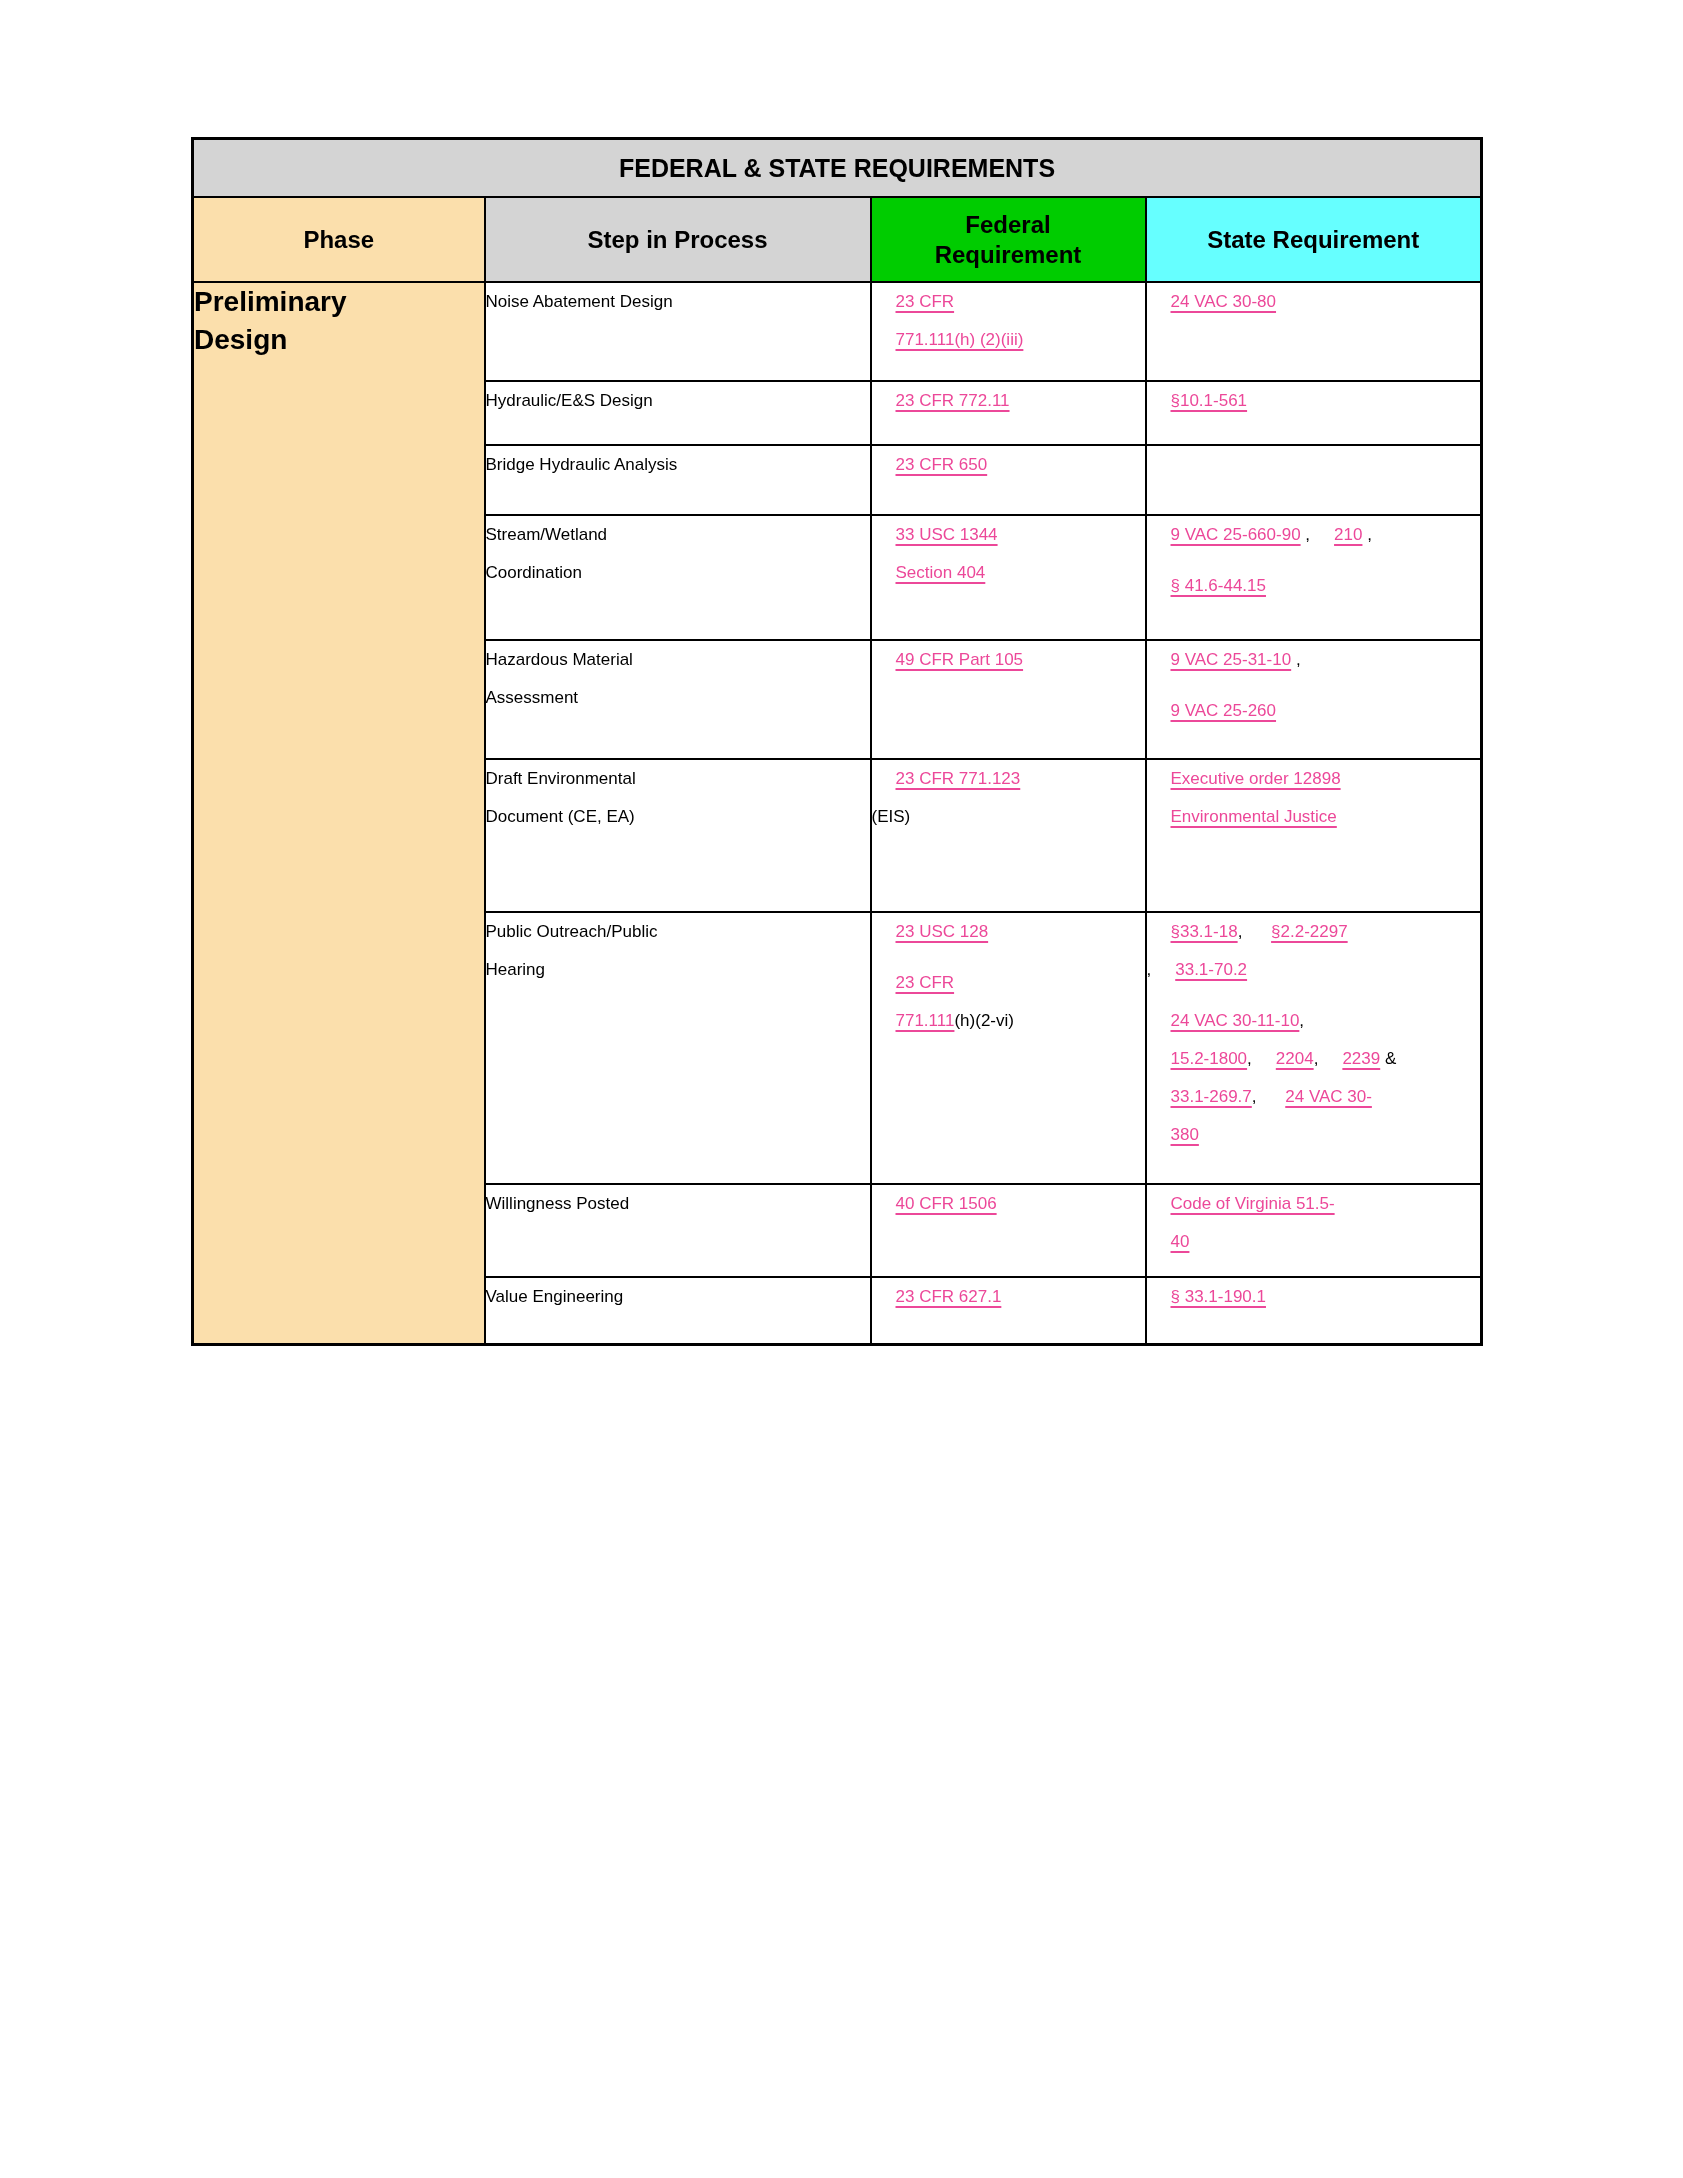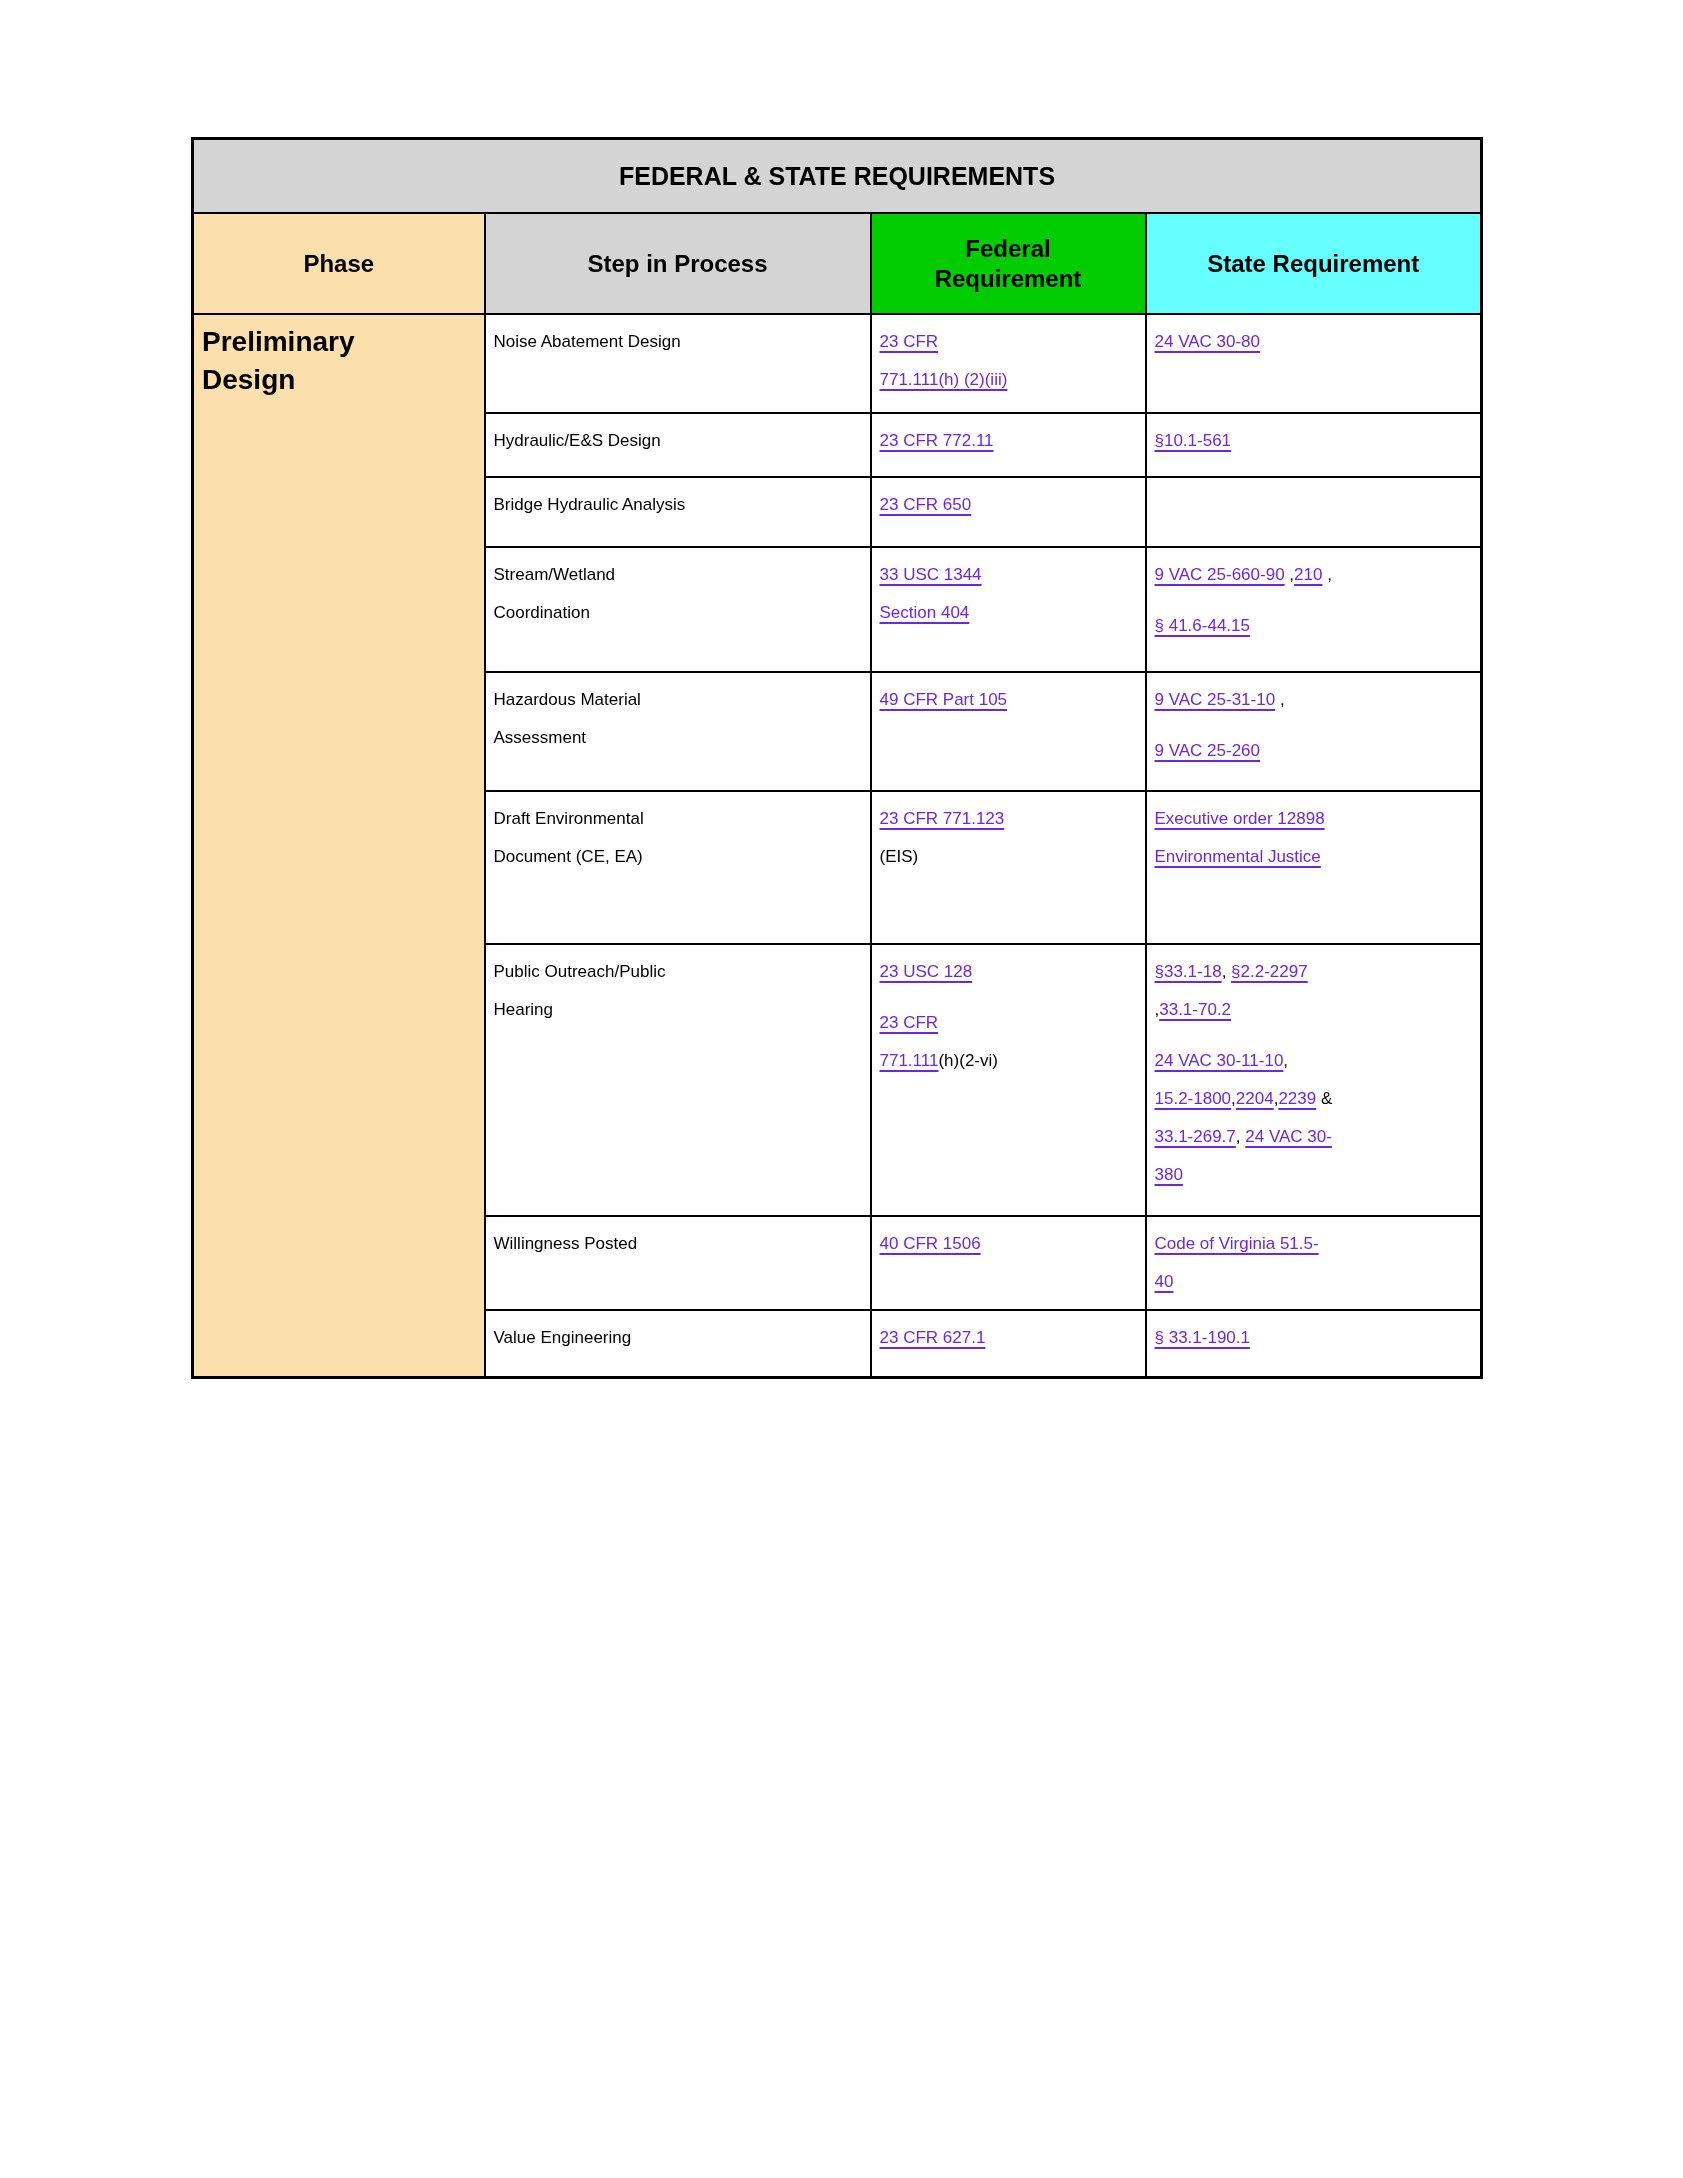"FEDERAL & STATE REQUIREMENTS" table.req td, table.req th { padding: 8px -> 0 }
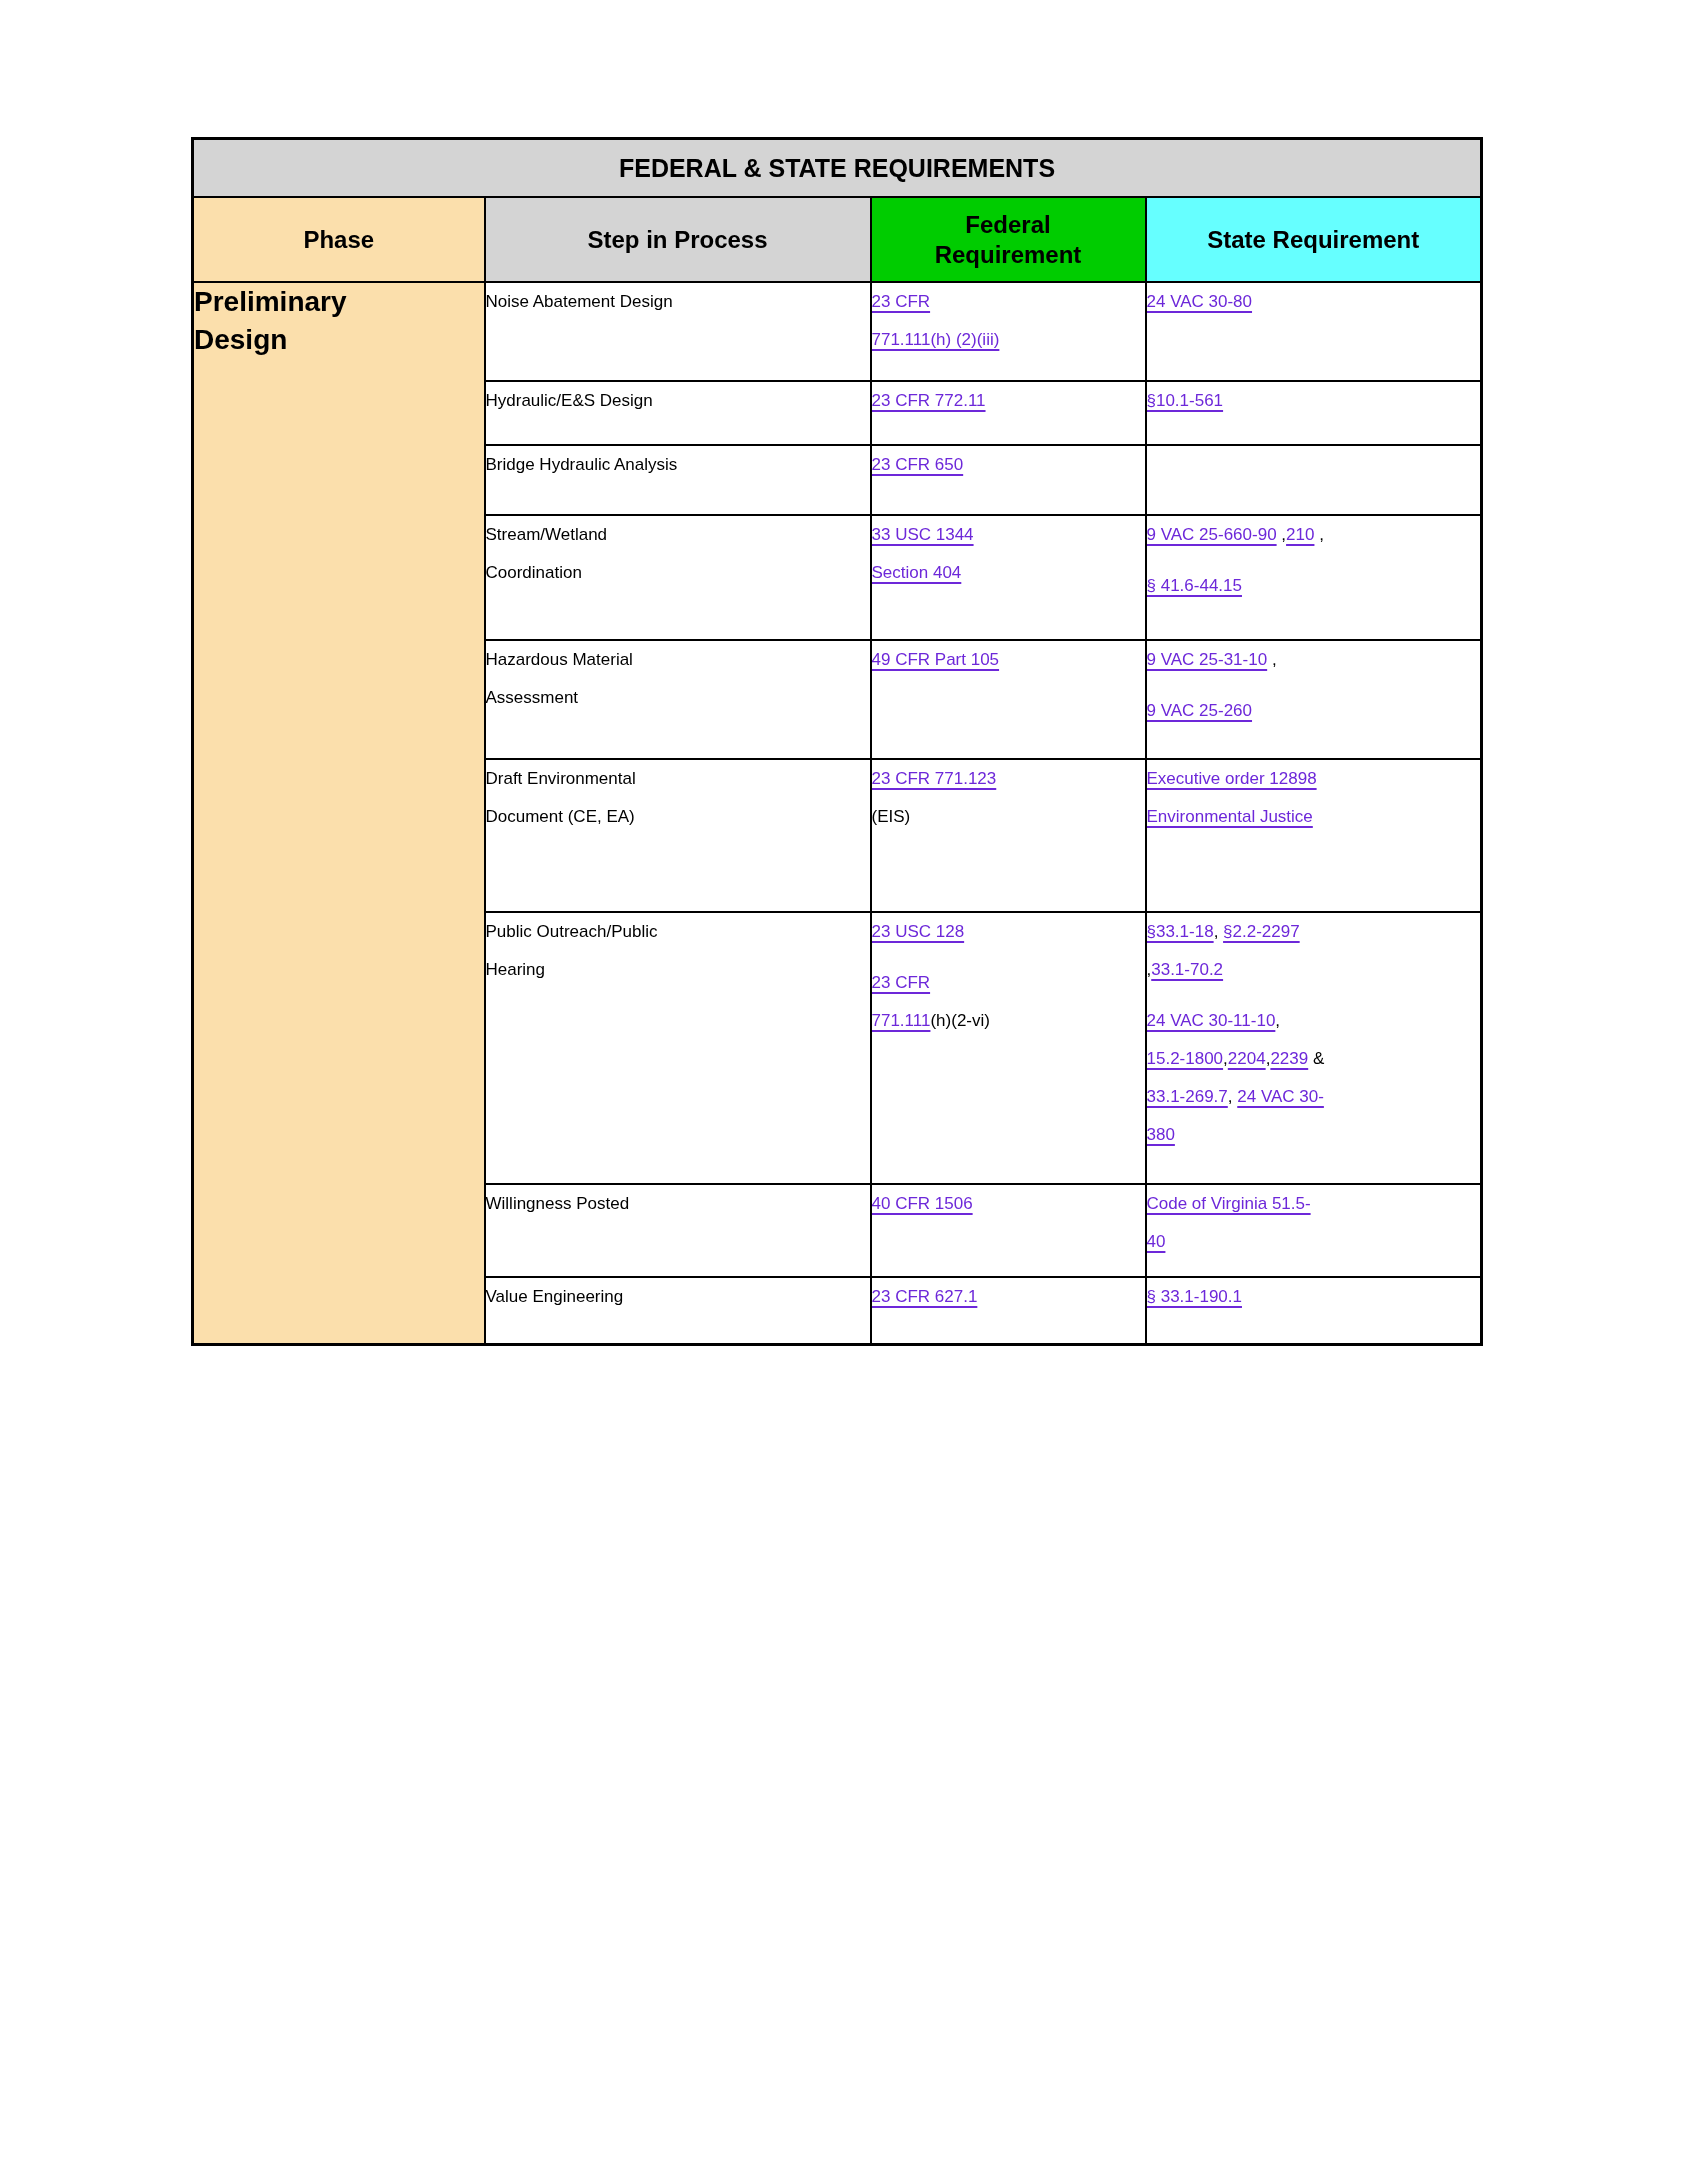"23 CFR" .lnk { color: #6d28d9 -> #ec4899; margin-left: none -> 24px }
